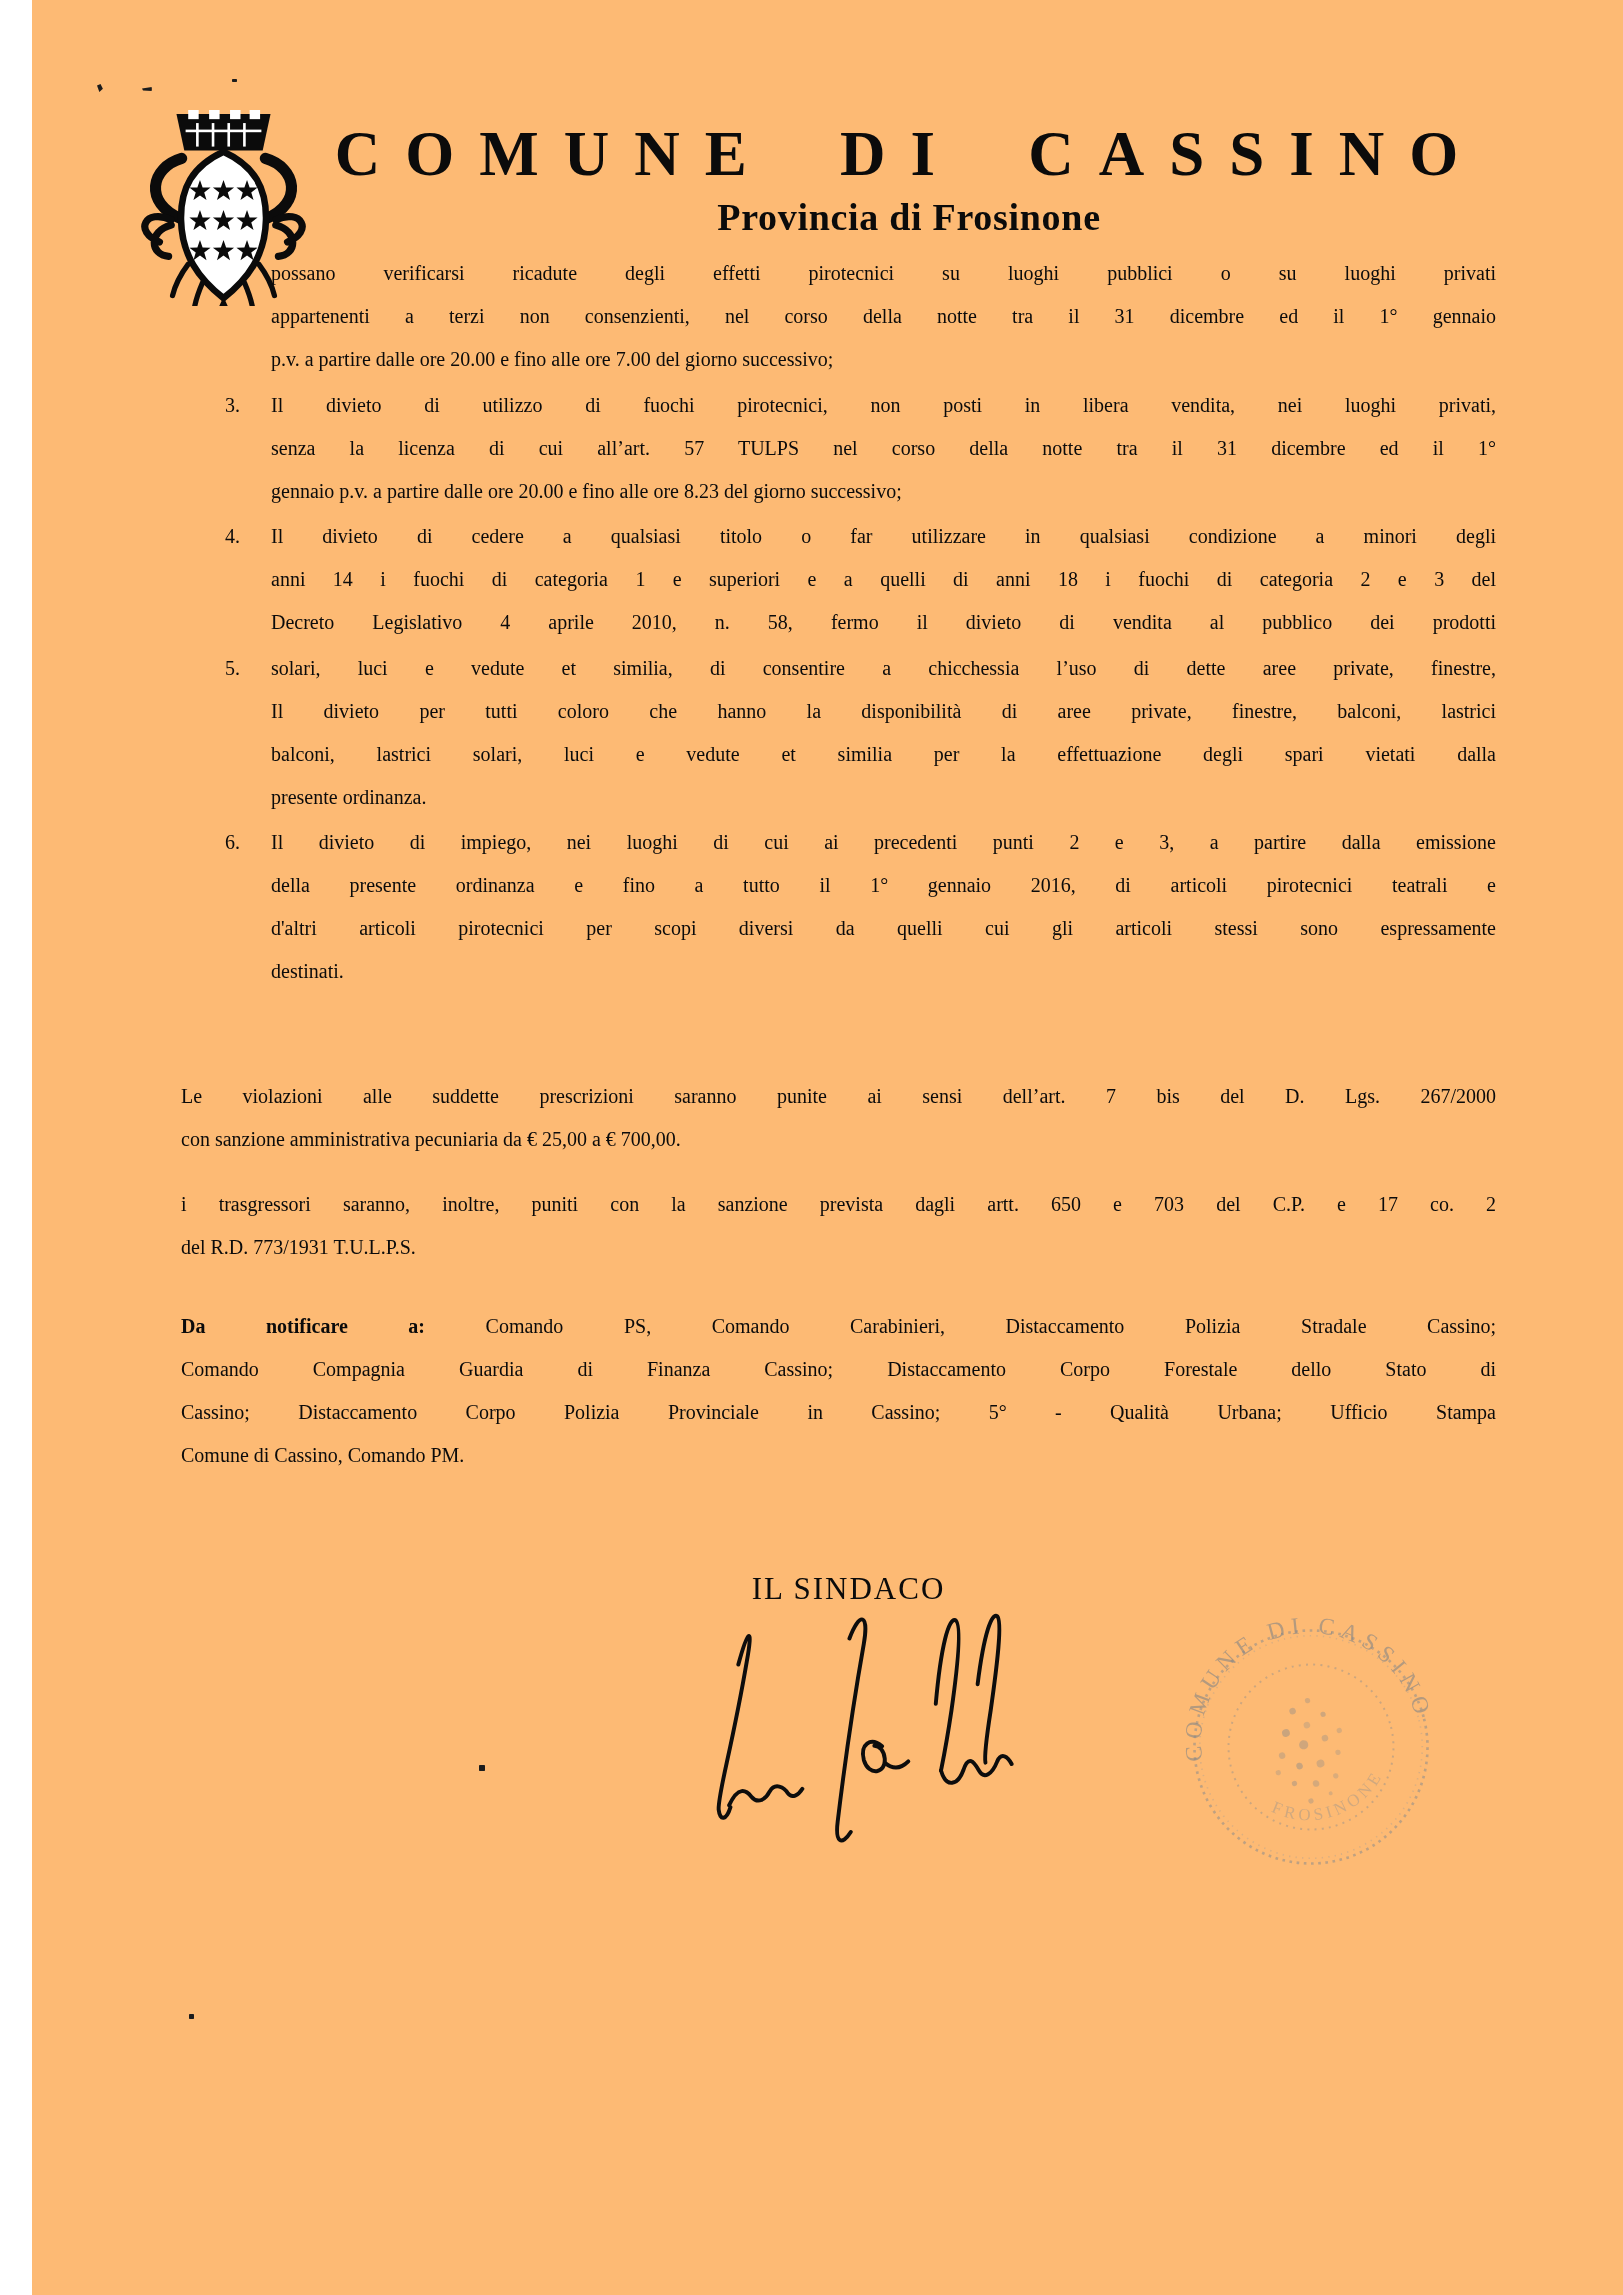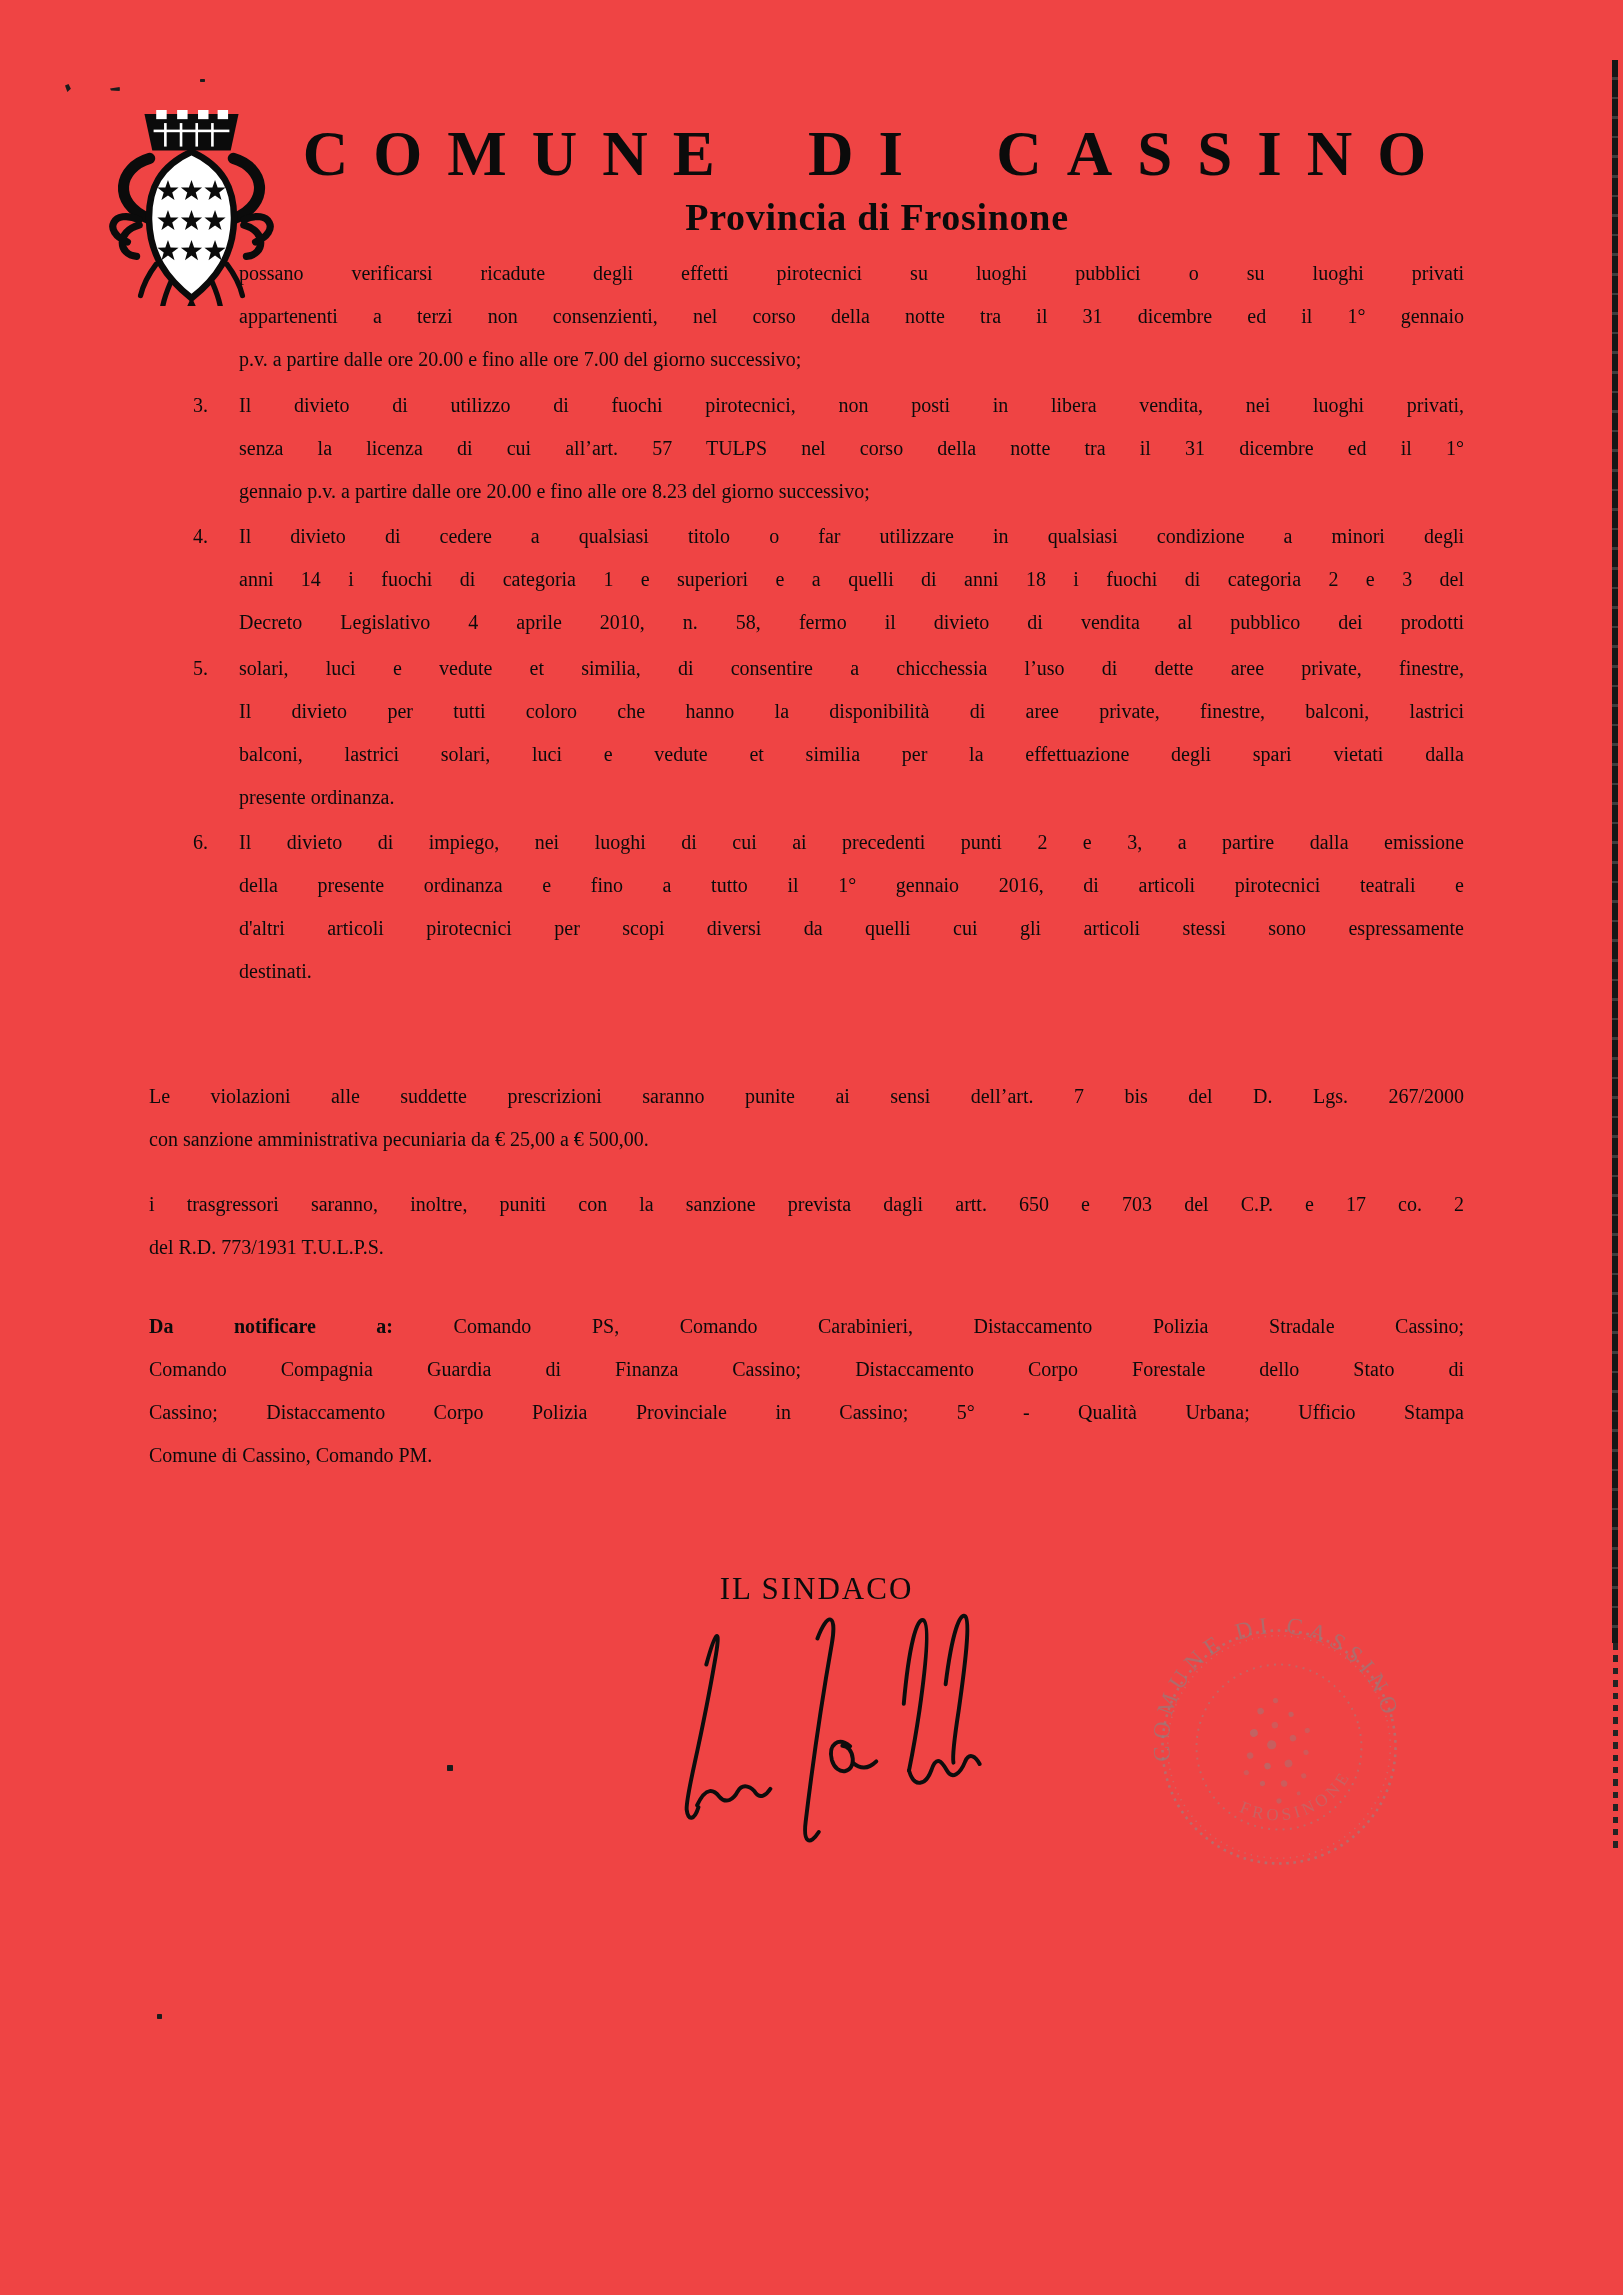"COMUNE DI CASSINO" .page { background: #ef4444 -> #fdba74; margin-left: none -> 32px }
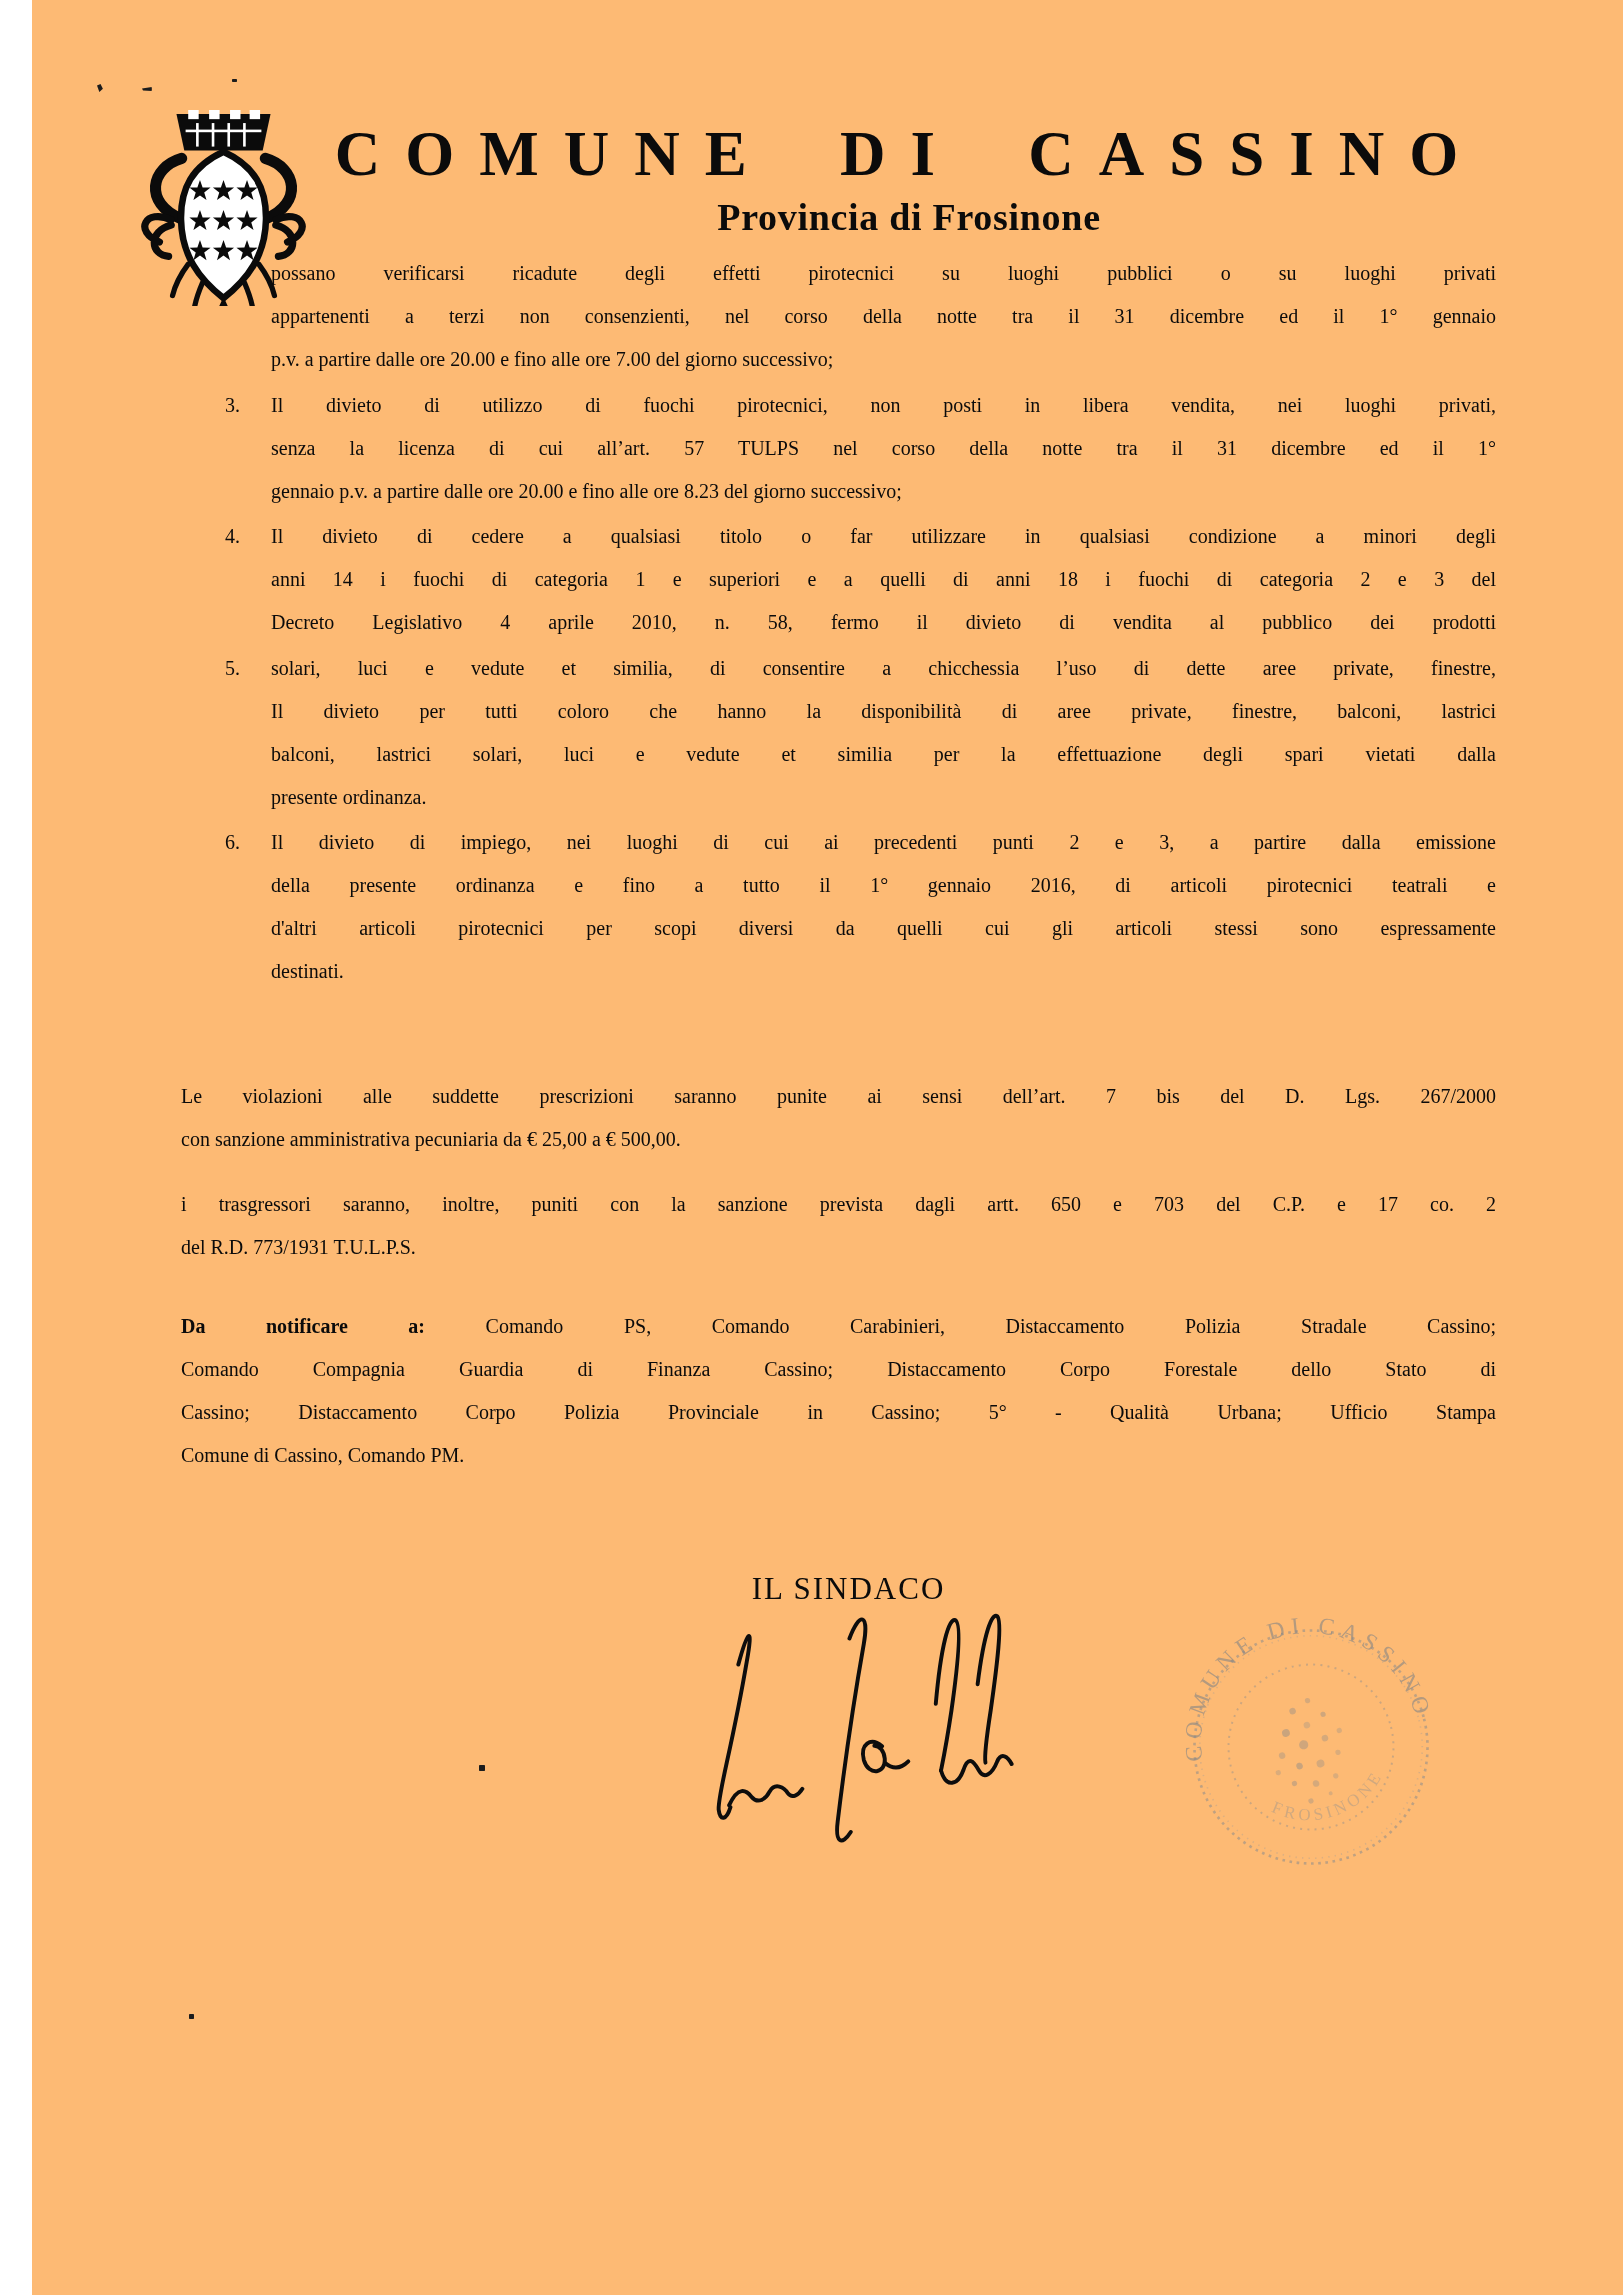"con sanzione amministrativa pecuniaria" div.jline { text: 500,00 -> 700,00 }
